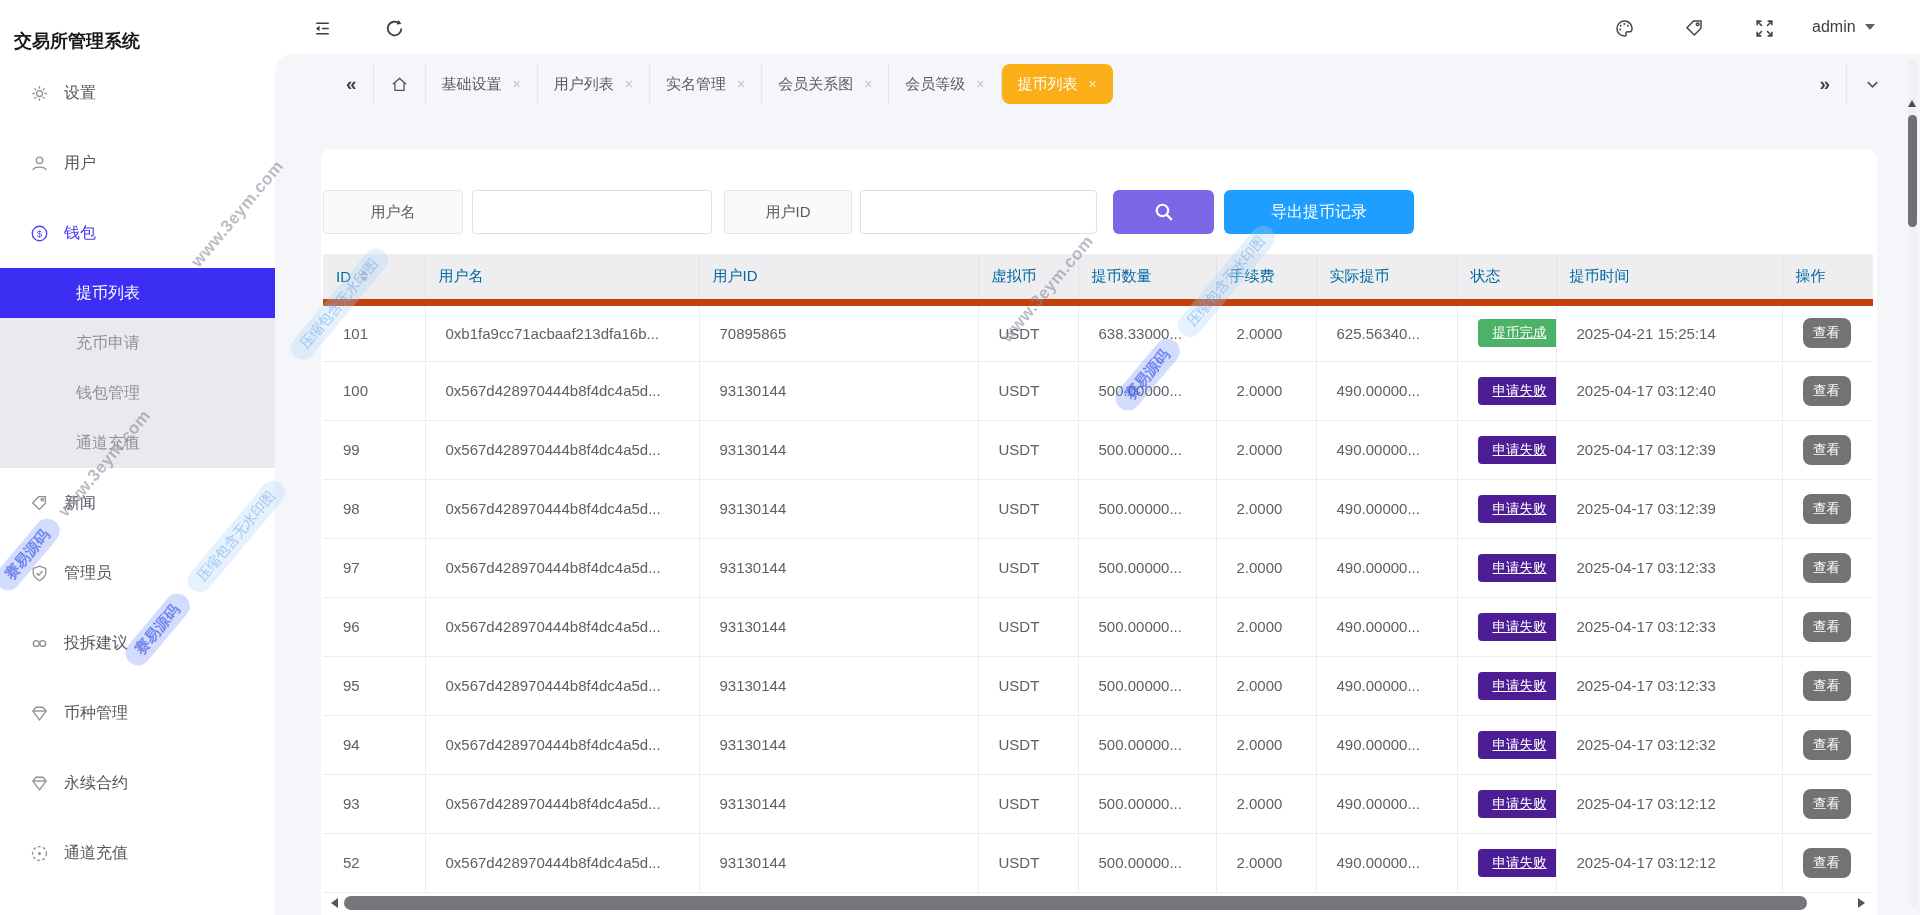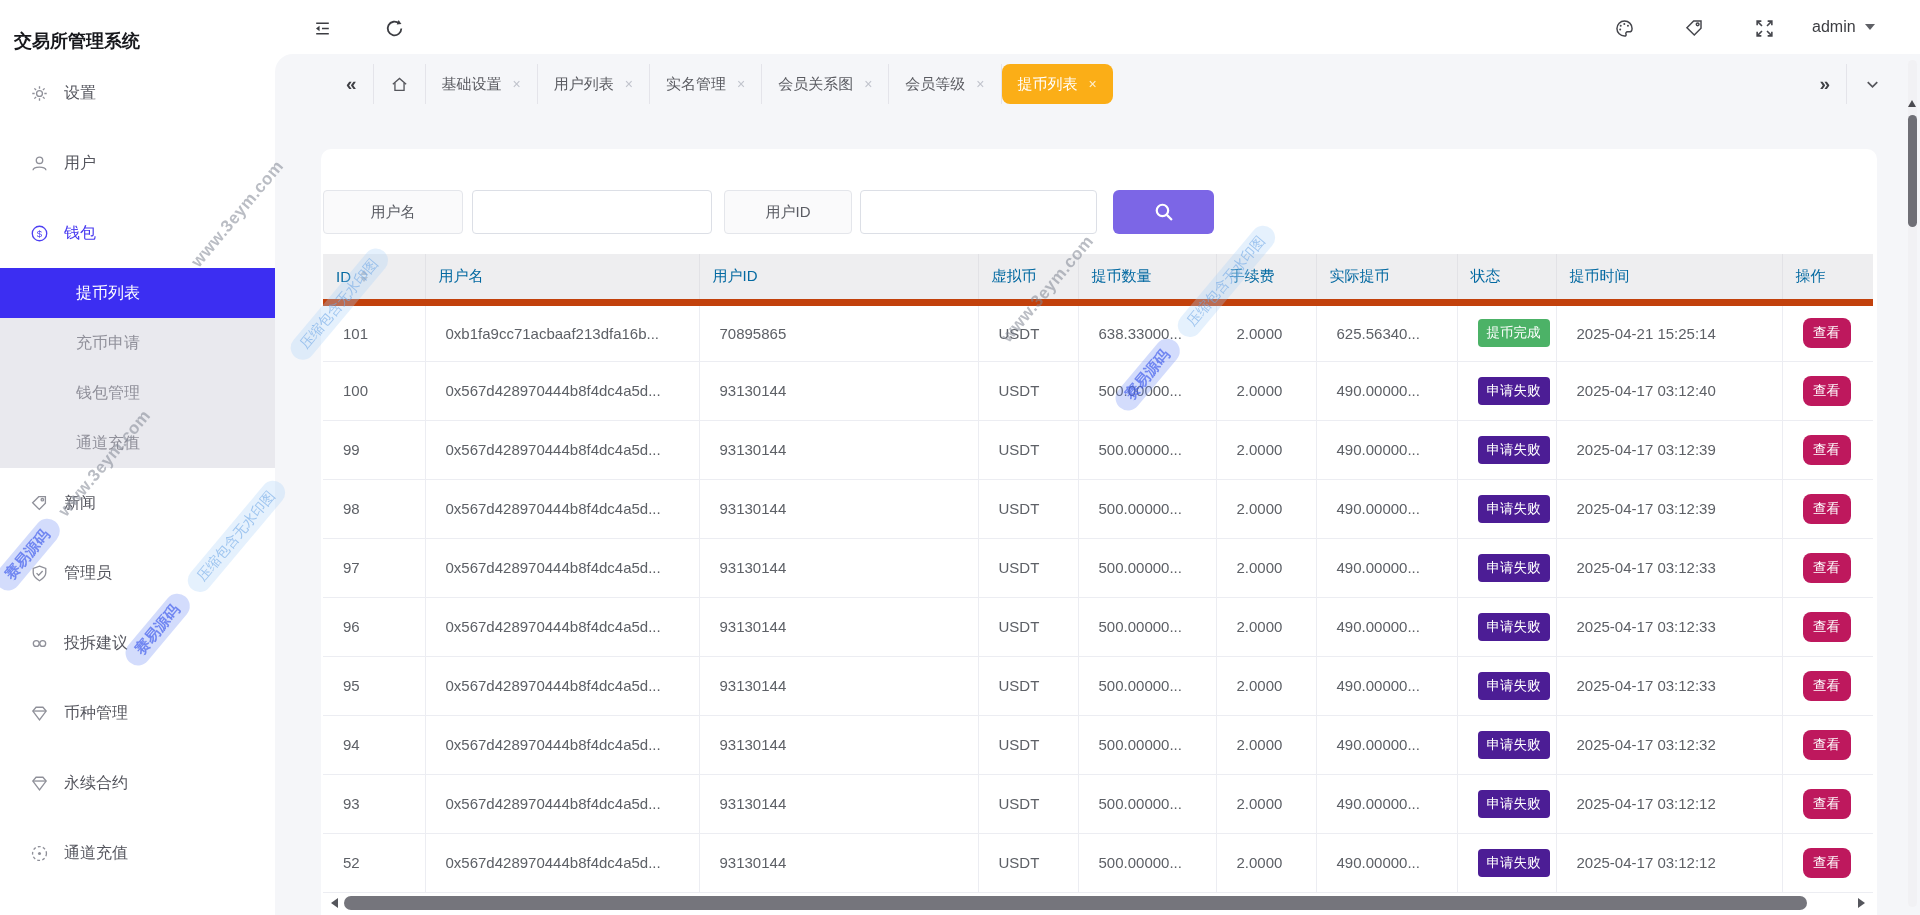"导出提币记录" button.btn { html: none -> <button>导出提币记录</button> }
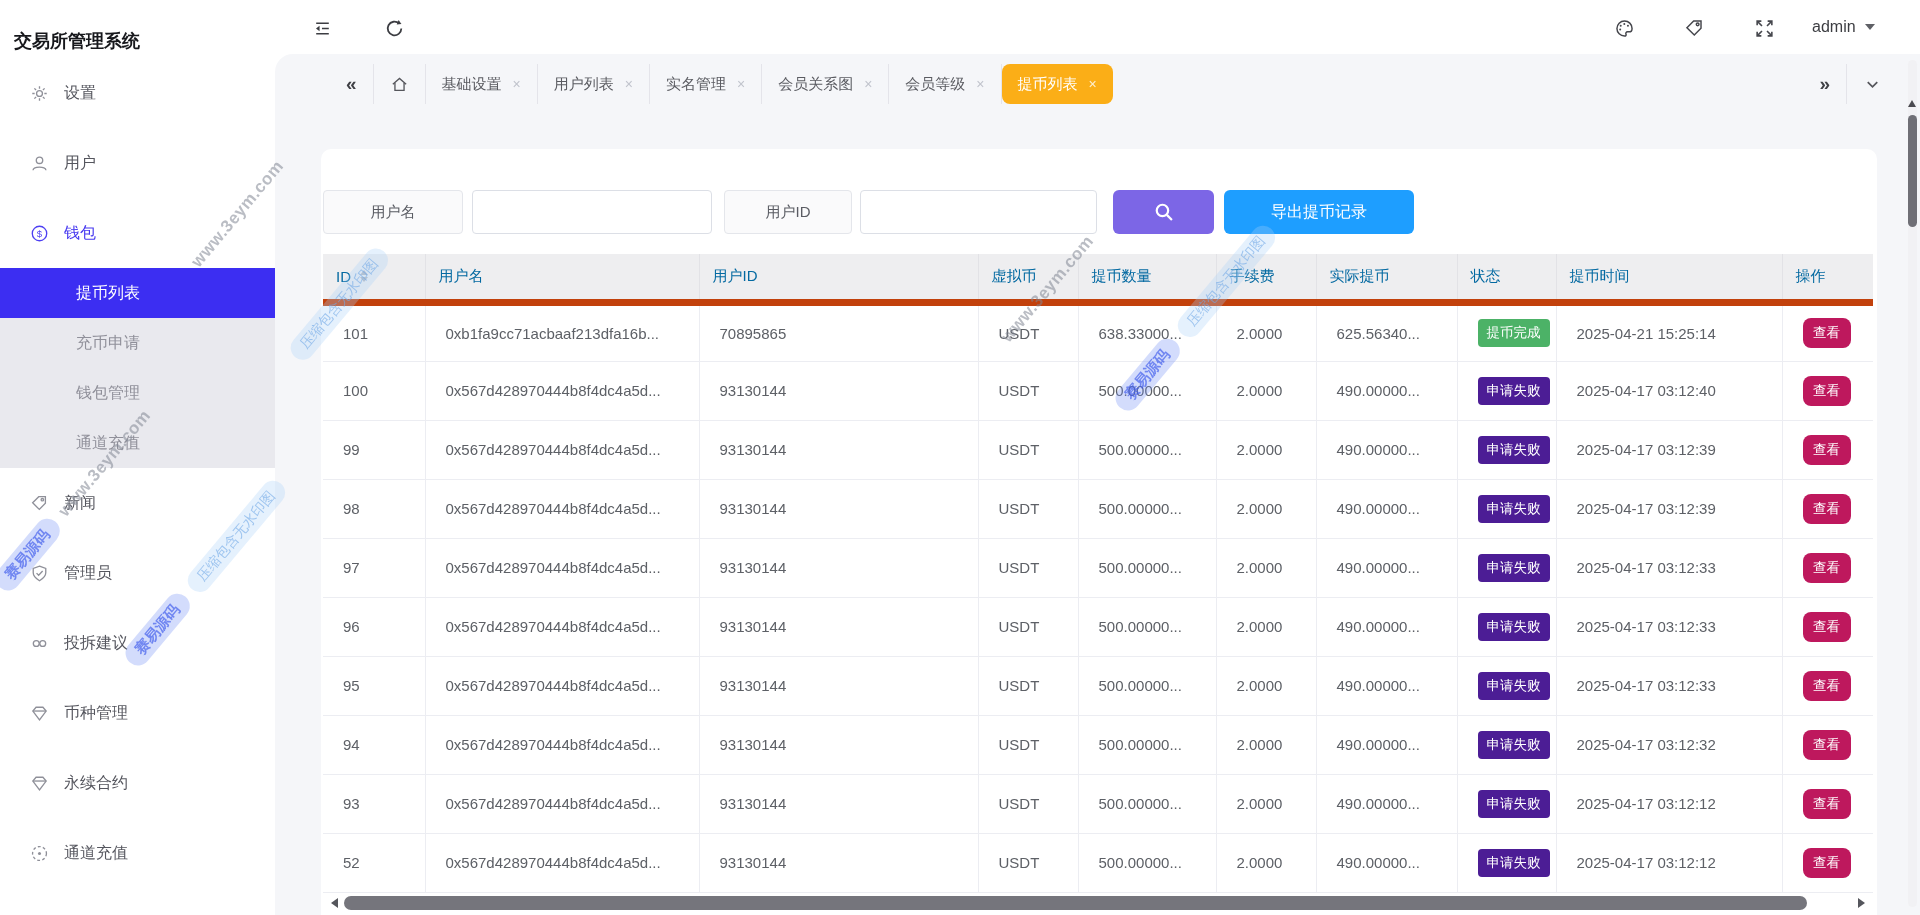"提币完成" .badge { padding: 5px 9px -> 5px 15px; text-decoration: none -> underline }
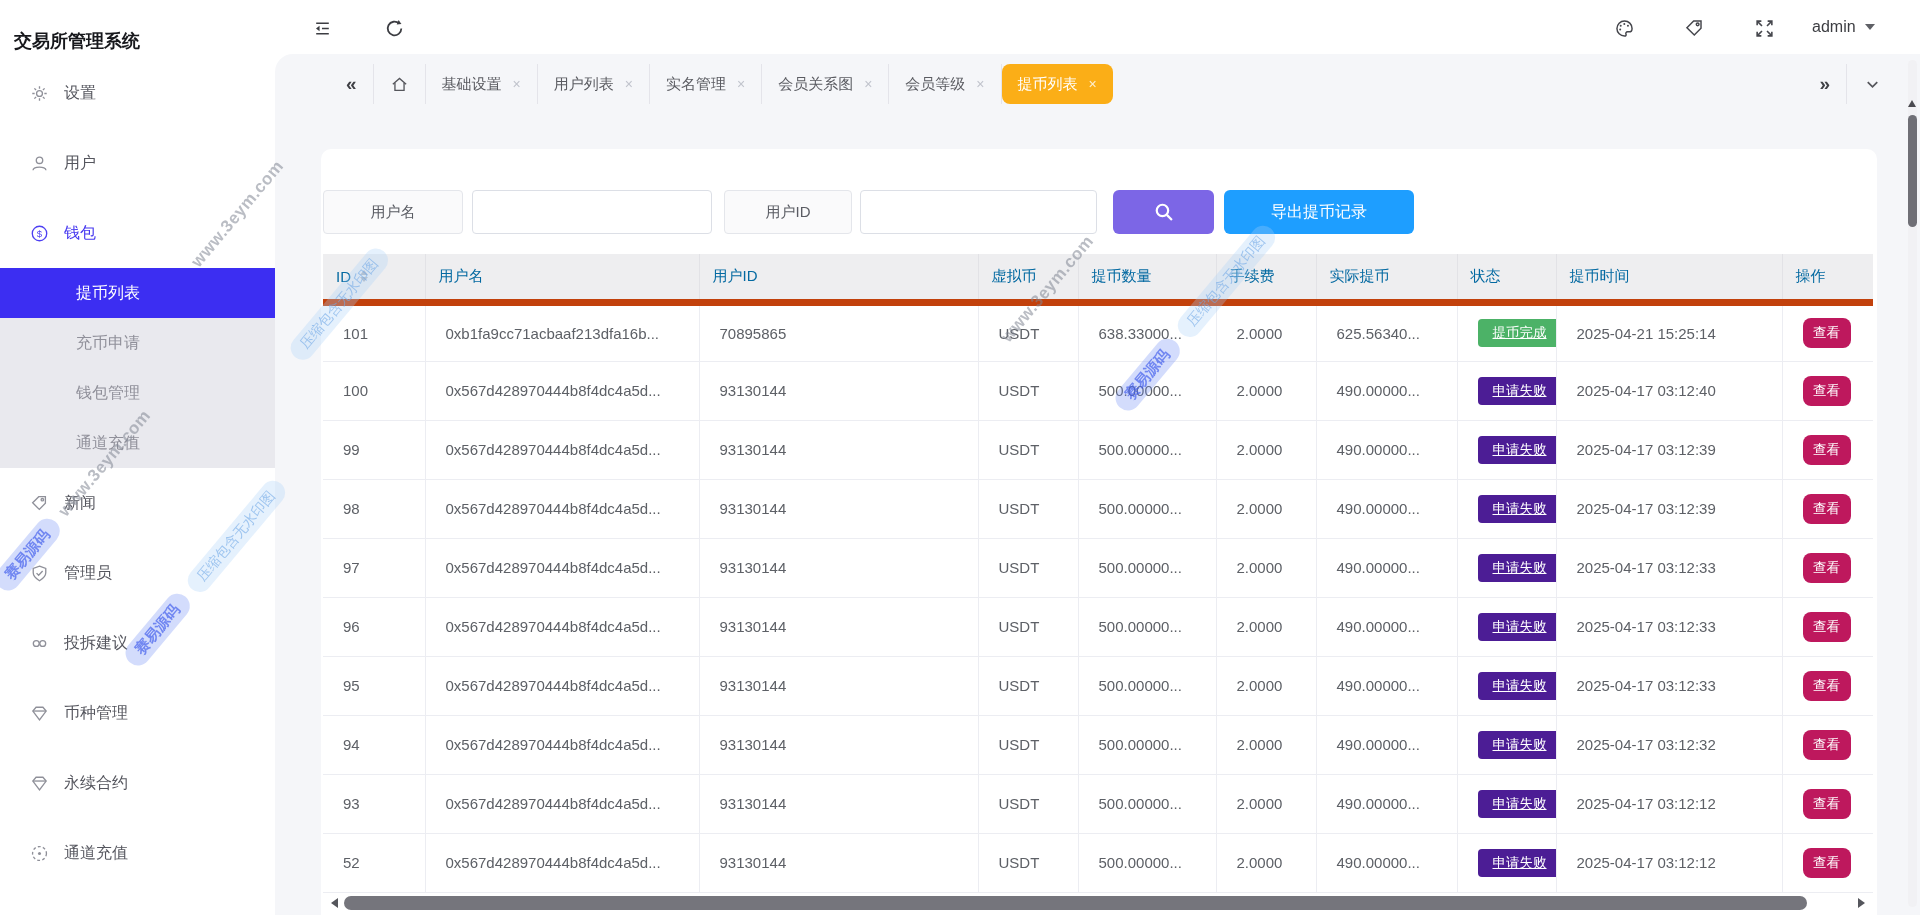"查看" .view-btn { background: #be185d -> #737373 }
